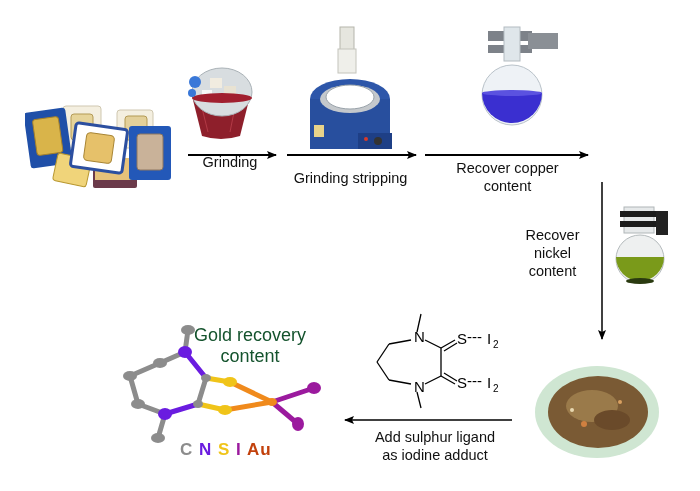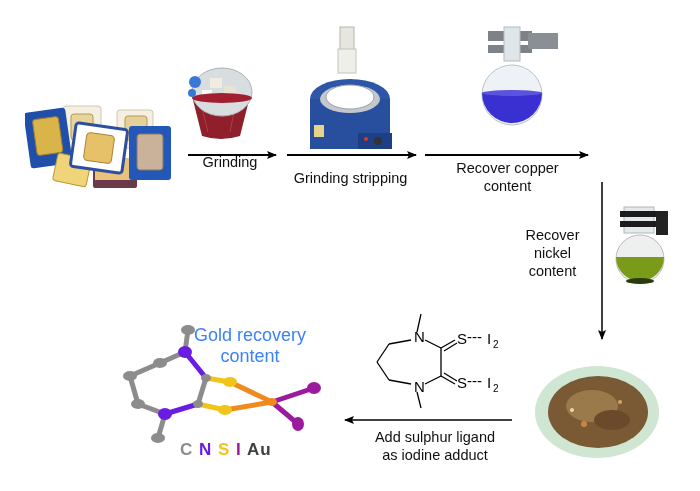"Gold recovery" .title { color: #3b82f6 -> #14532d }
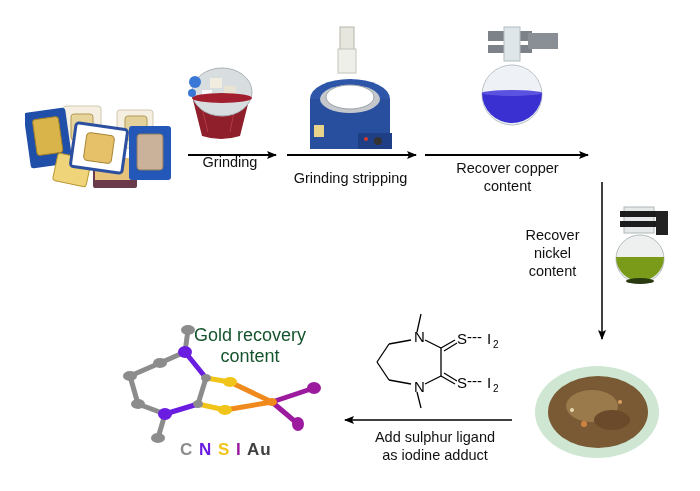"Au" span { color: #404040 -> #c2410c }
